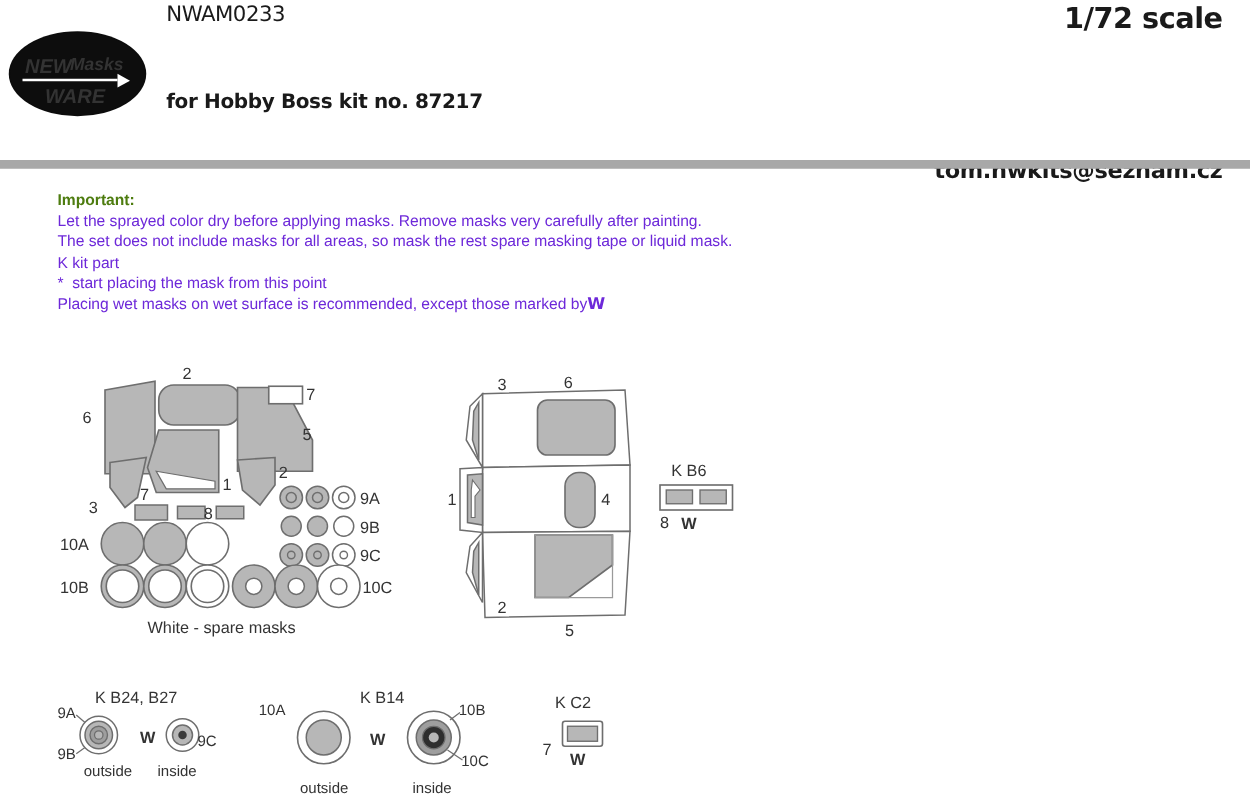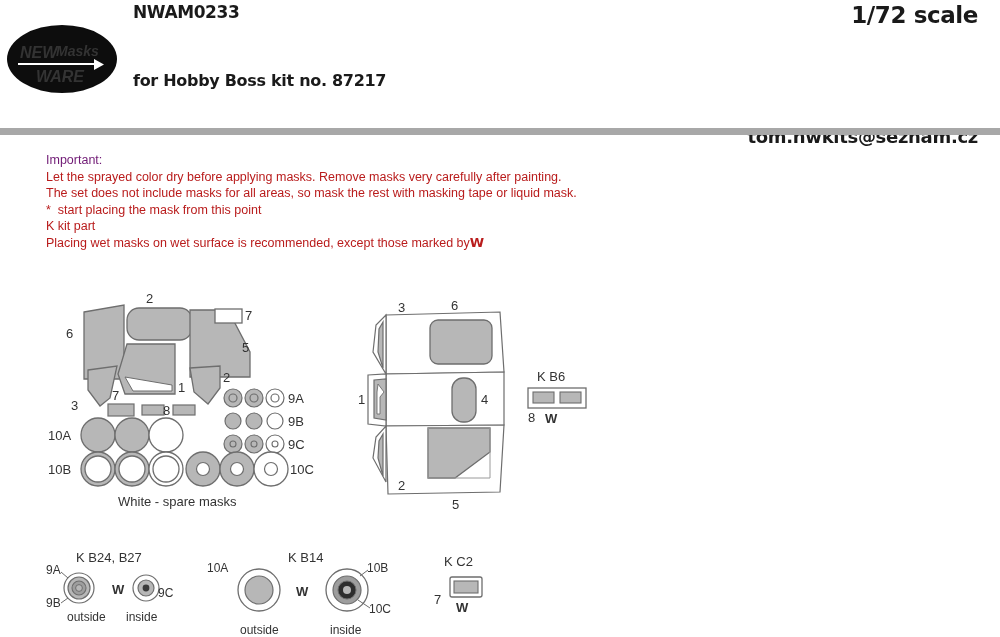"NWAM0233" .hdr-code { font-weight: bold -> normal }
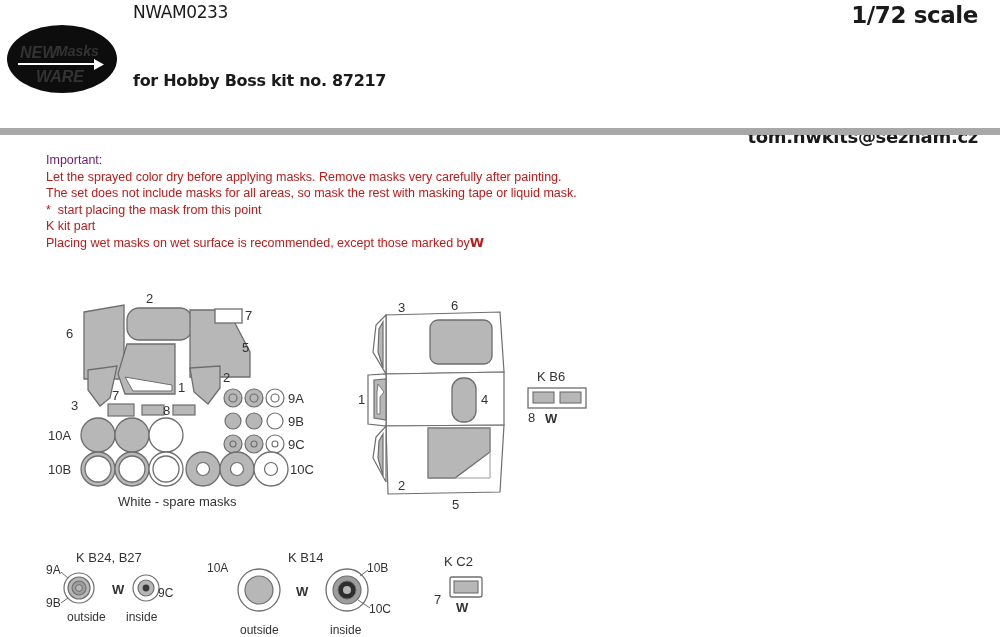"Important:" .imp .head { color: #701a75 -> #4d7c0f; font-weight: normal -> bold }
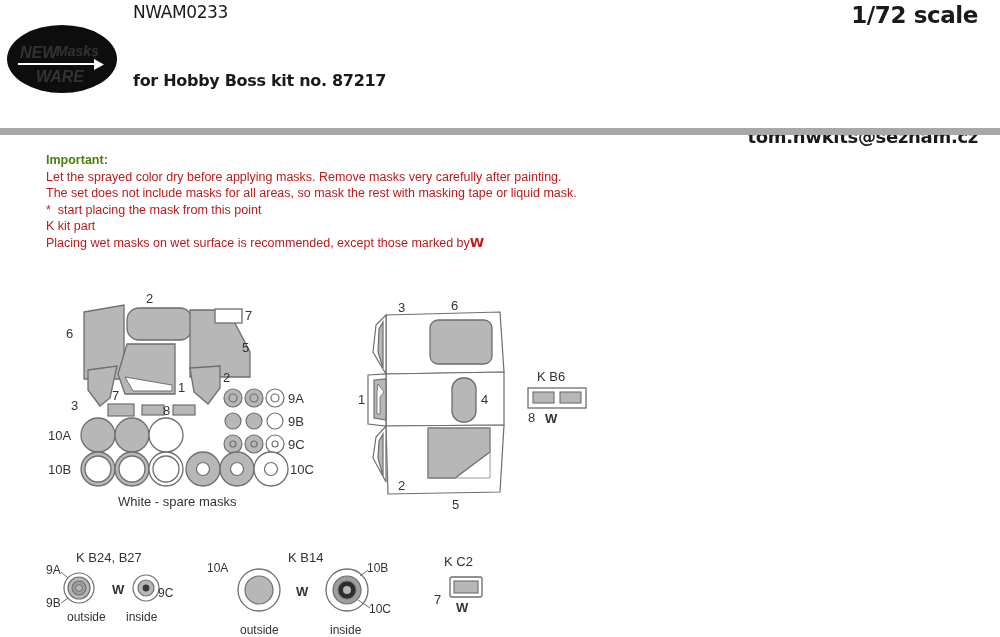"Let the sprayed color dry" .imp .t { color: #b91c1c -> #6d28d9 }
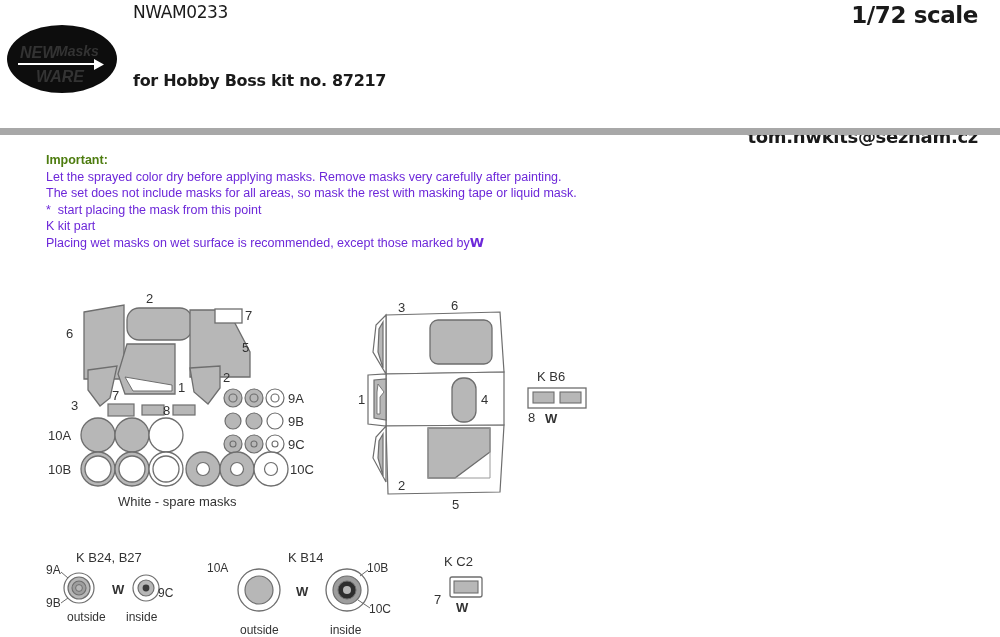"The set does not include" div.t { text: with -> spare }
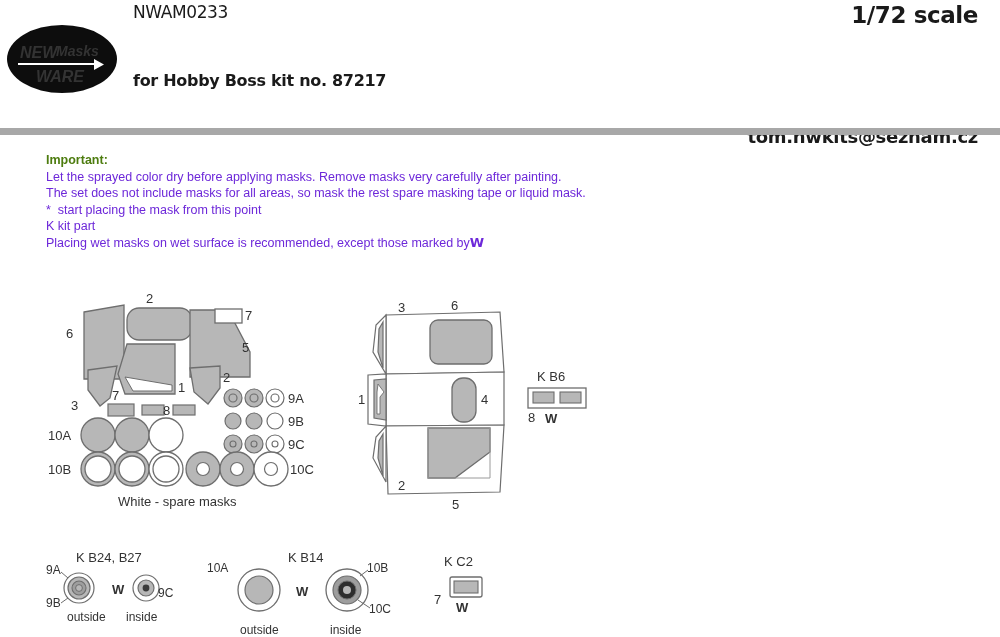"* start placing the mask" div.t { order: before "K kit part" -> after "K kit part" }
